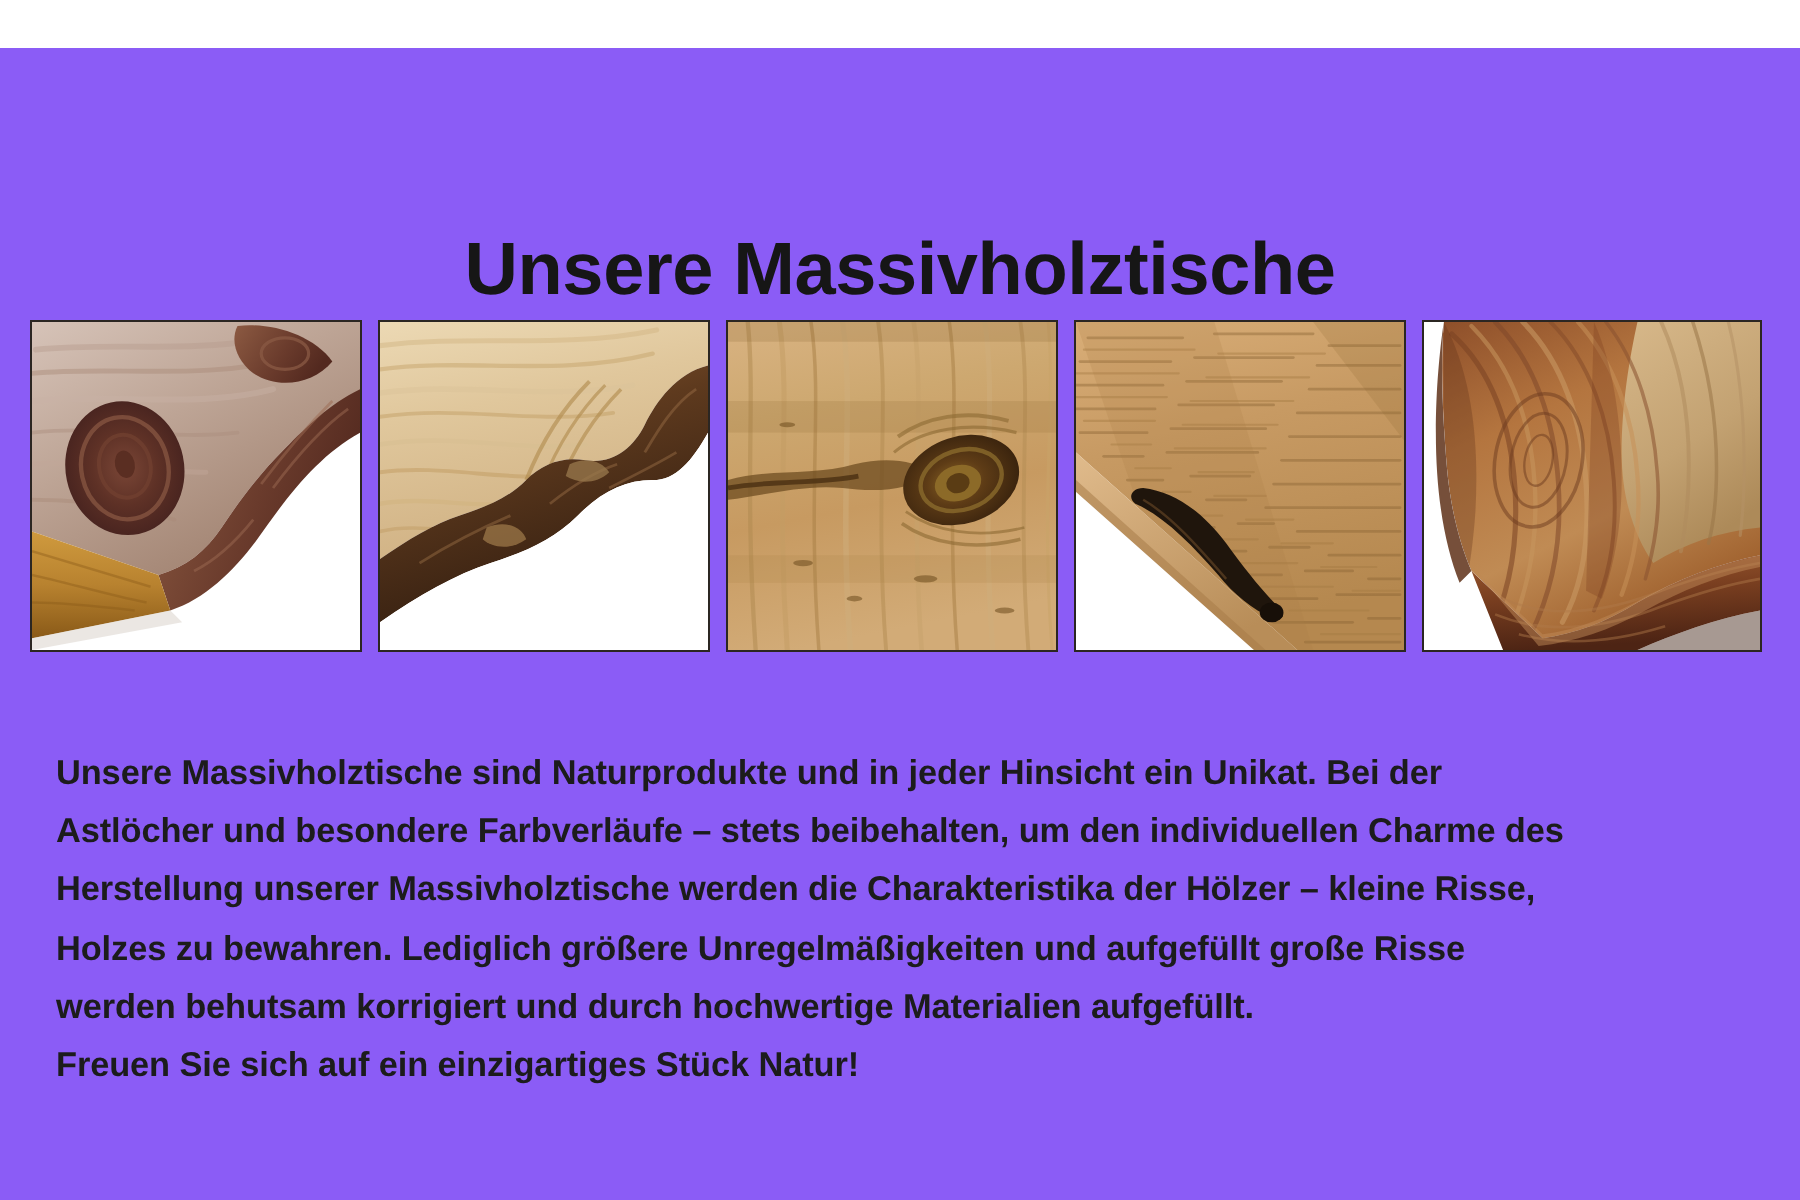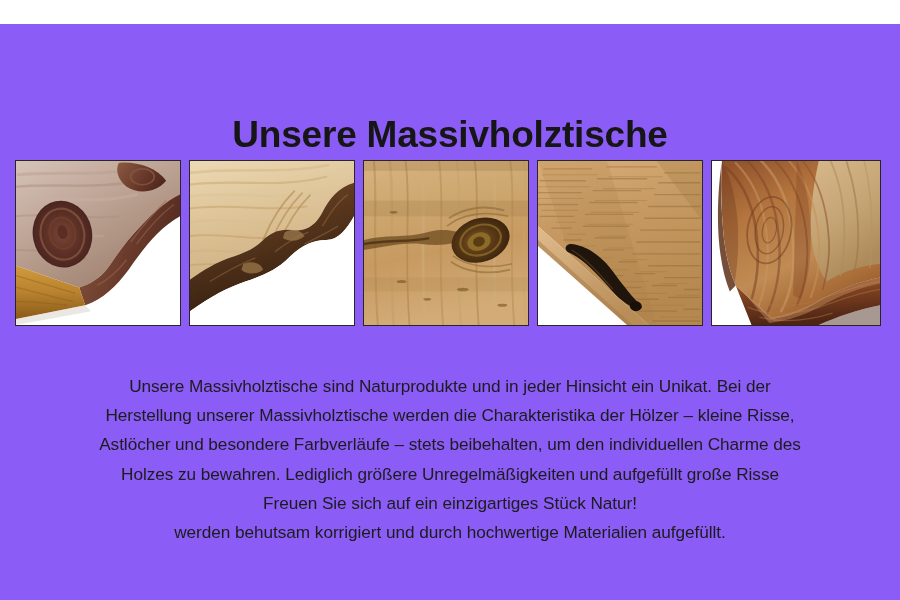"Unsere Massivholztische sind" .body-text { font-weight: 400 -> 700; text-align: center -> none }
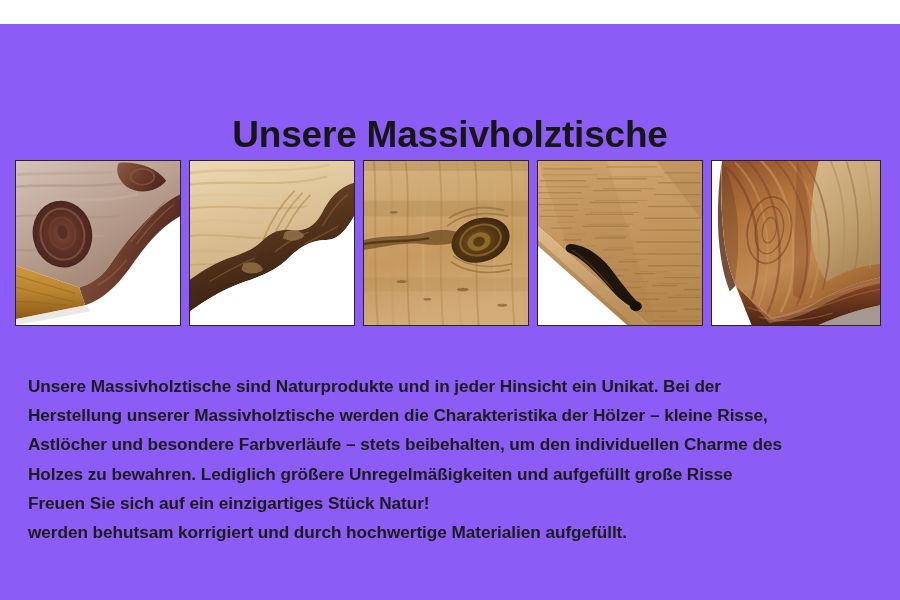"Herstellung unserer Massivholztische" span.line { order: before "Astlöcher und besondere Farbverläufe –" -> after "Astlöcher und besondere Farbverläufe –" }
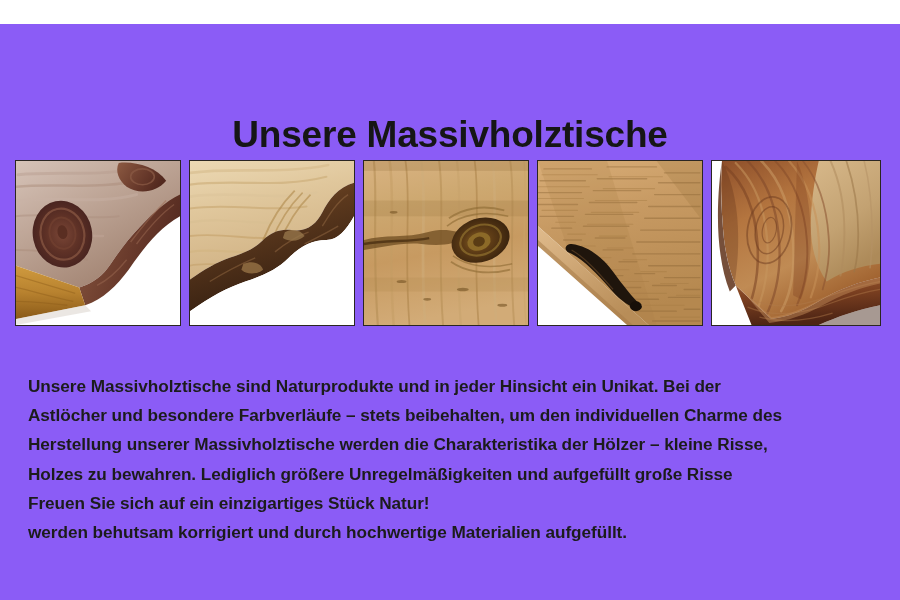"Freuen Sie sich auf ein" span.line { order: before "werden behutsam korrigiert und durch" -> after "werden behutsam korrigiert und durch" }
